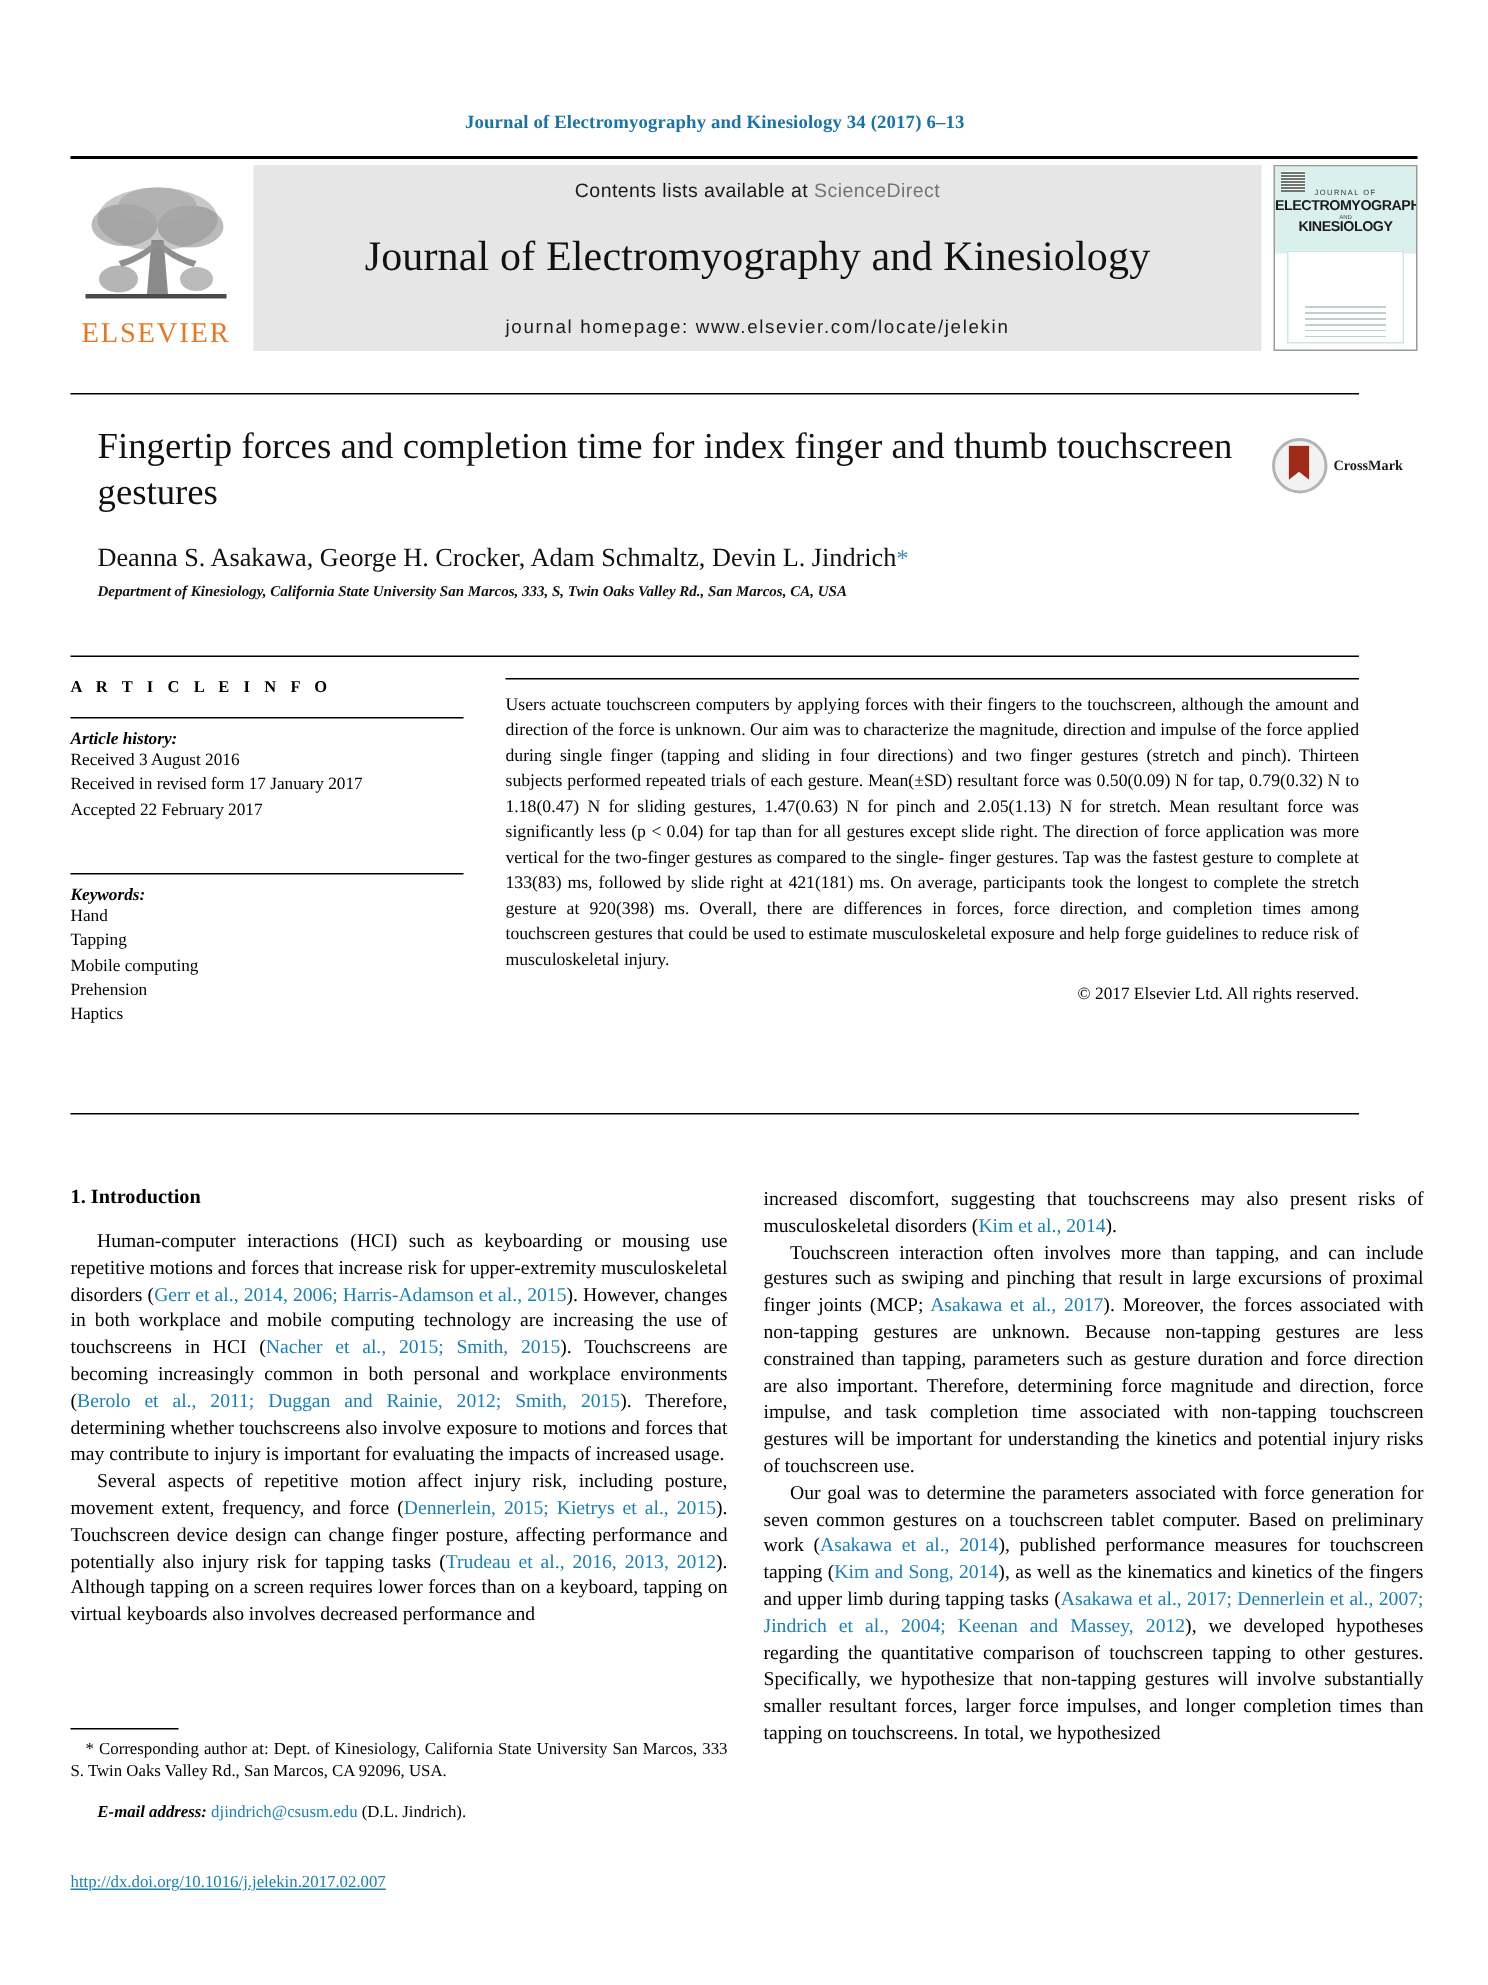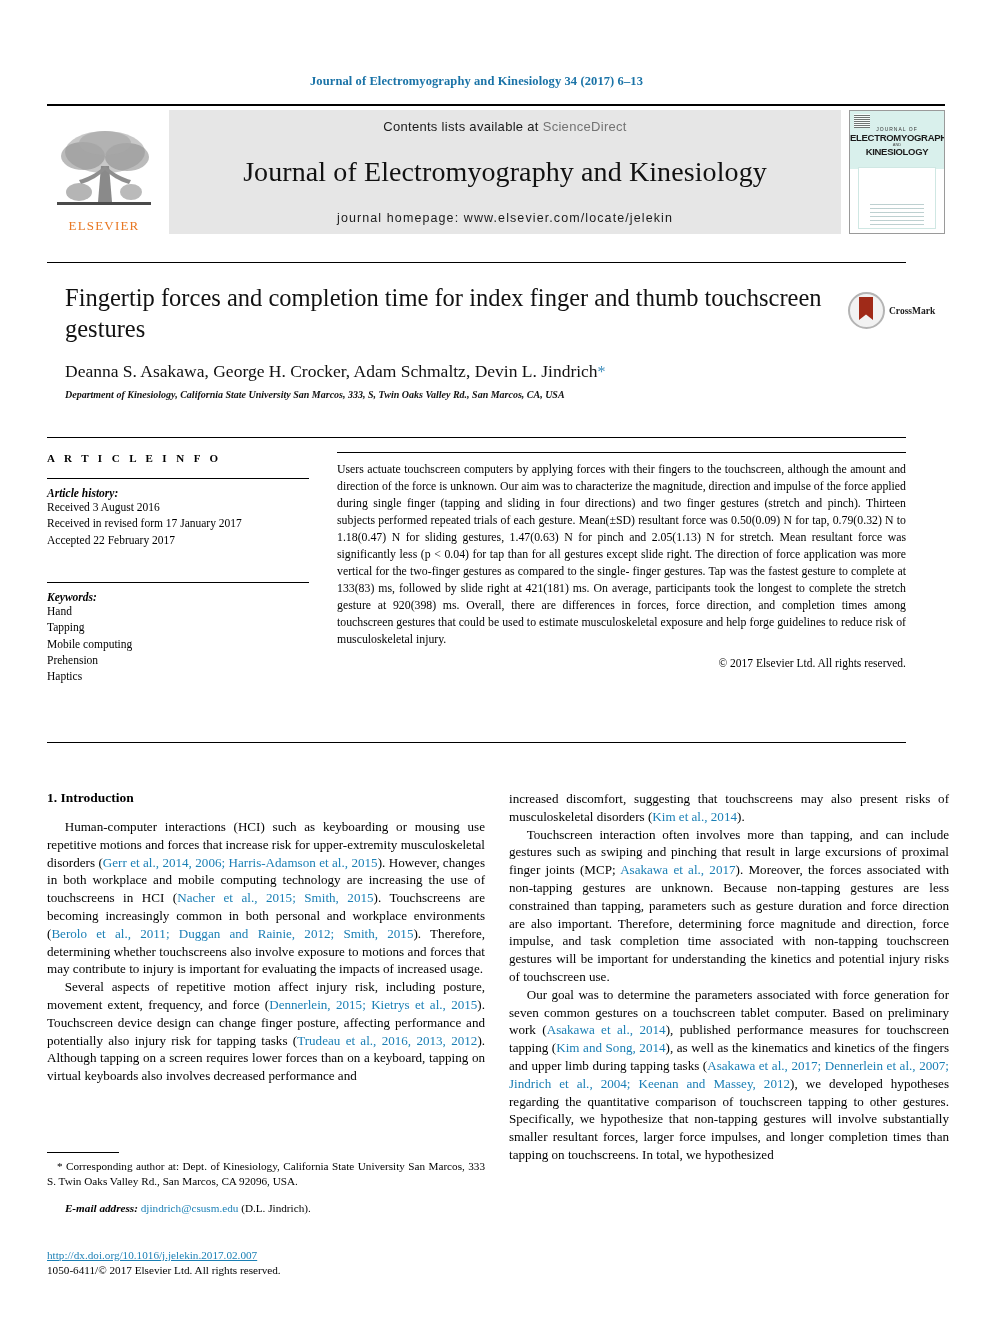"ELSEVIER" .elsevier-word { font-size: 13px -> 19px }
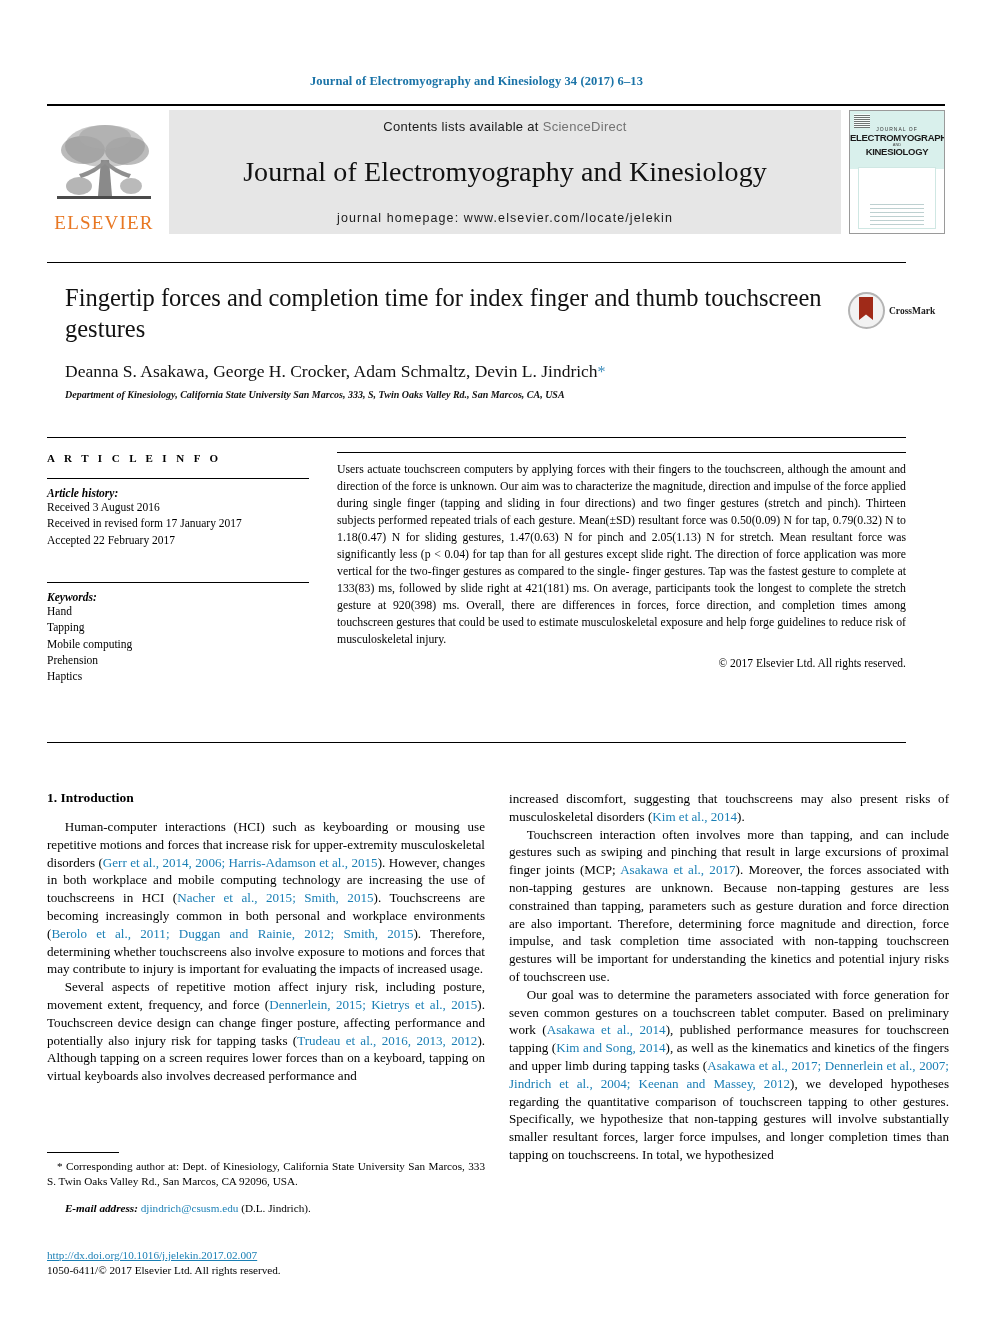"1050-6411/© 2017 Elsevier Ltd. All" div { html: <div>1050-6411/© 2017 Elsevier Ltd. All rights reserved.</div> -> none }
